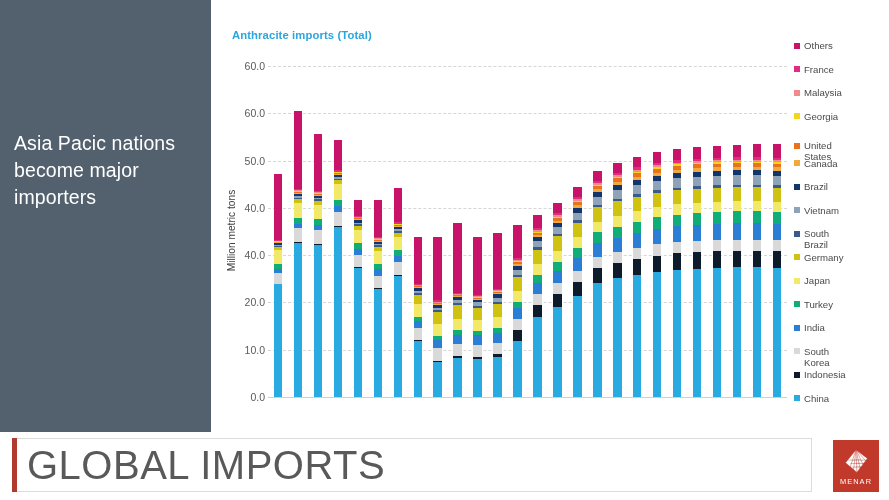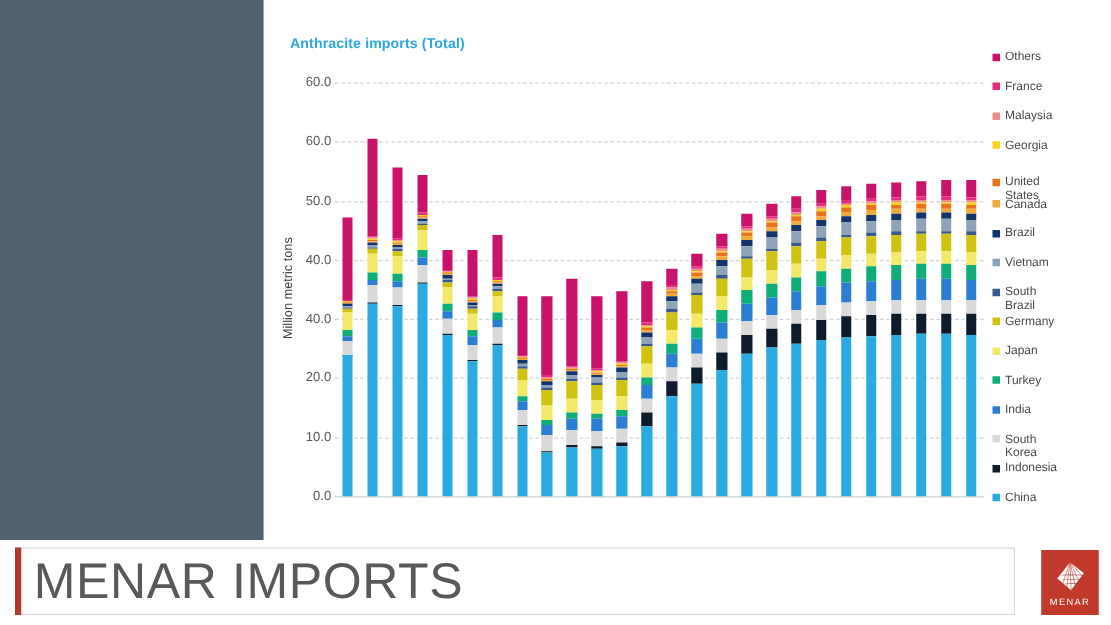"Asia Pacic nations become major" div { html: none -> <div>Asia Pacic nations become major importers</div> }
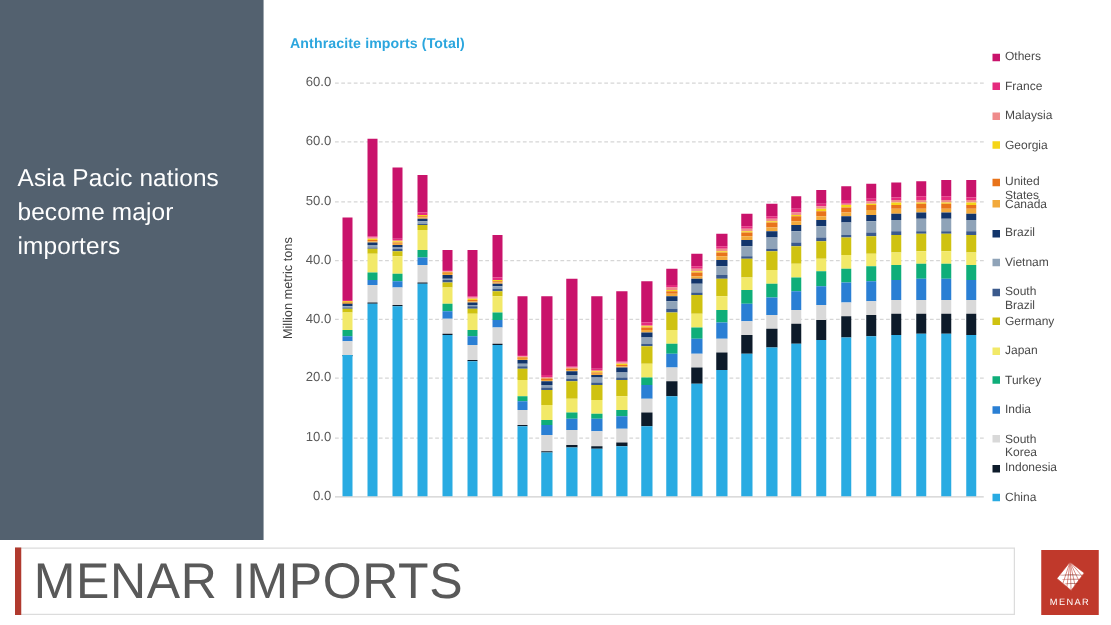"MENAR IMPORTS" div { text: MENAR -> GLOBAL }
